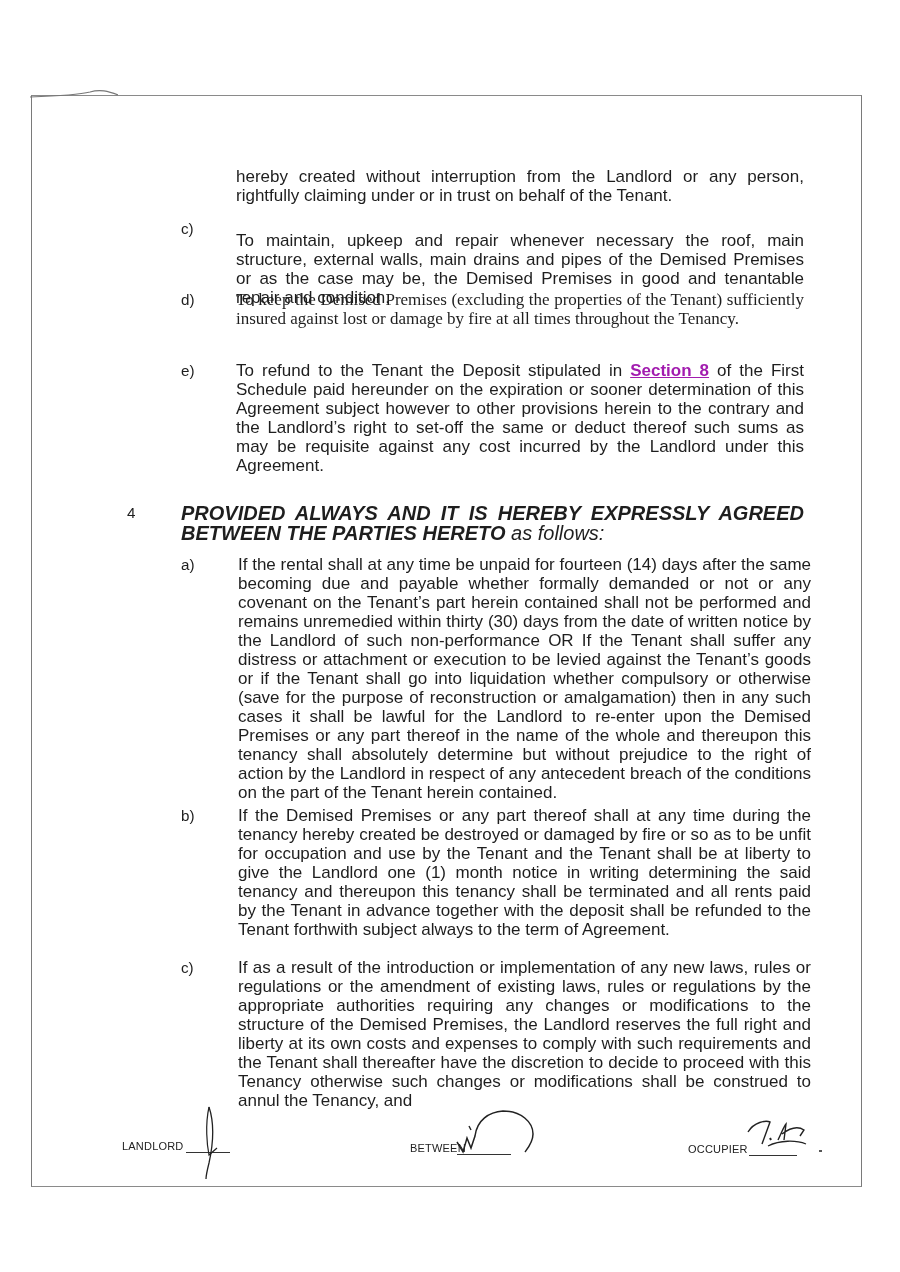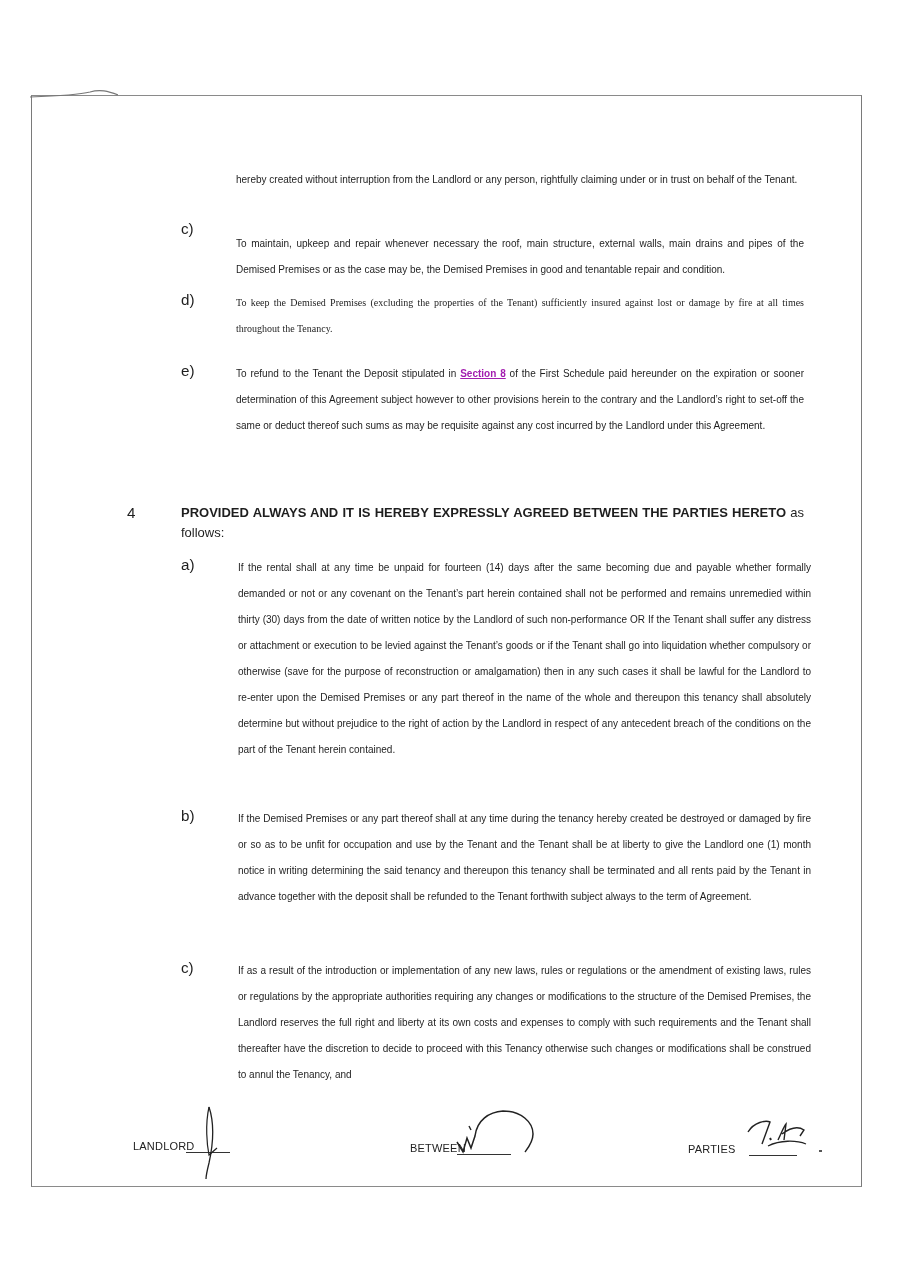"hereby created without interruption from" .txt { font-size: 10px -> 17px; line-height: 26px -> 19px }
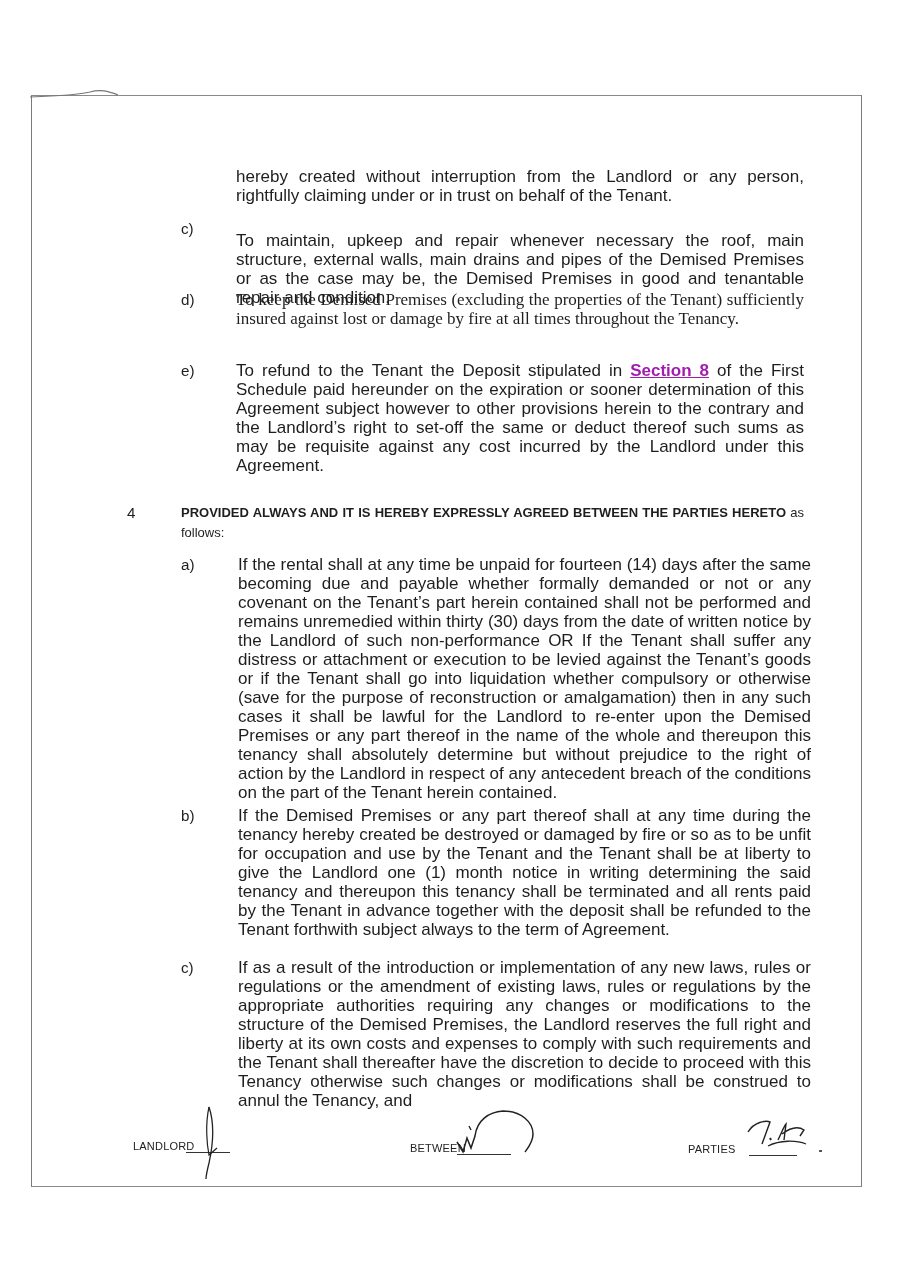"PROVIDED ALWAYS AND IT IS" .heading { font-size: 13px -> 20px; font-style: none -> italic }
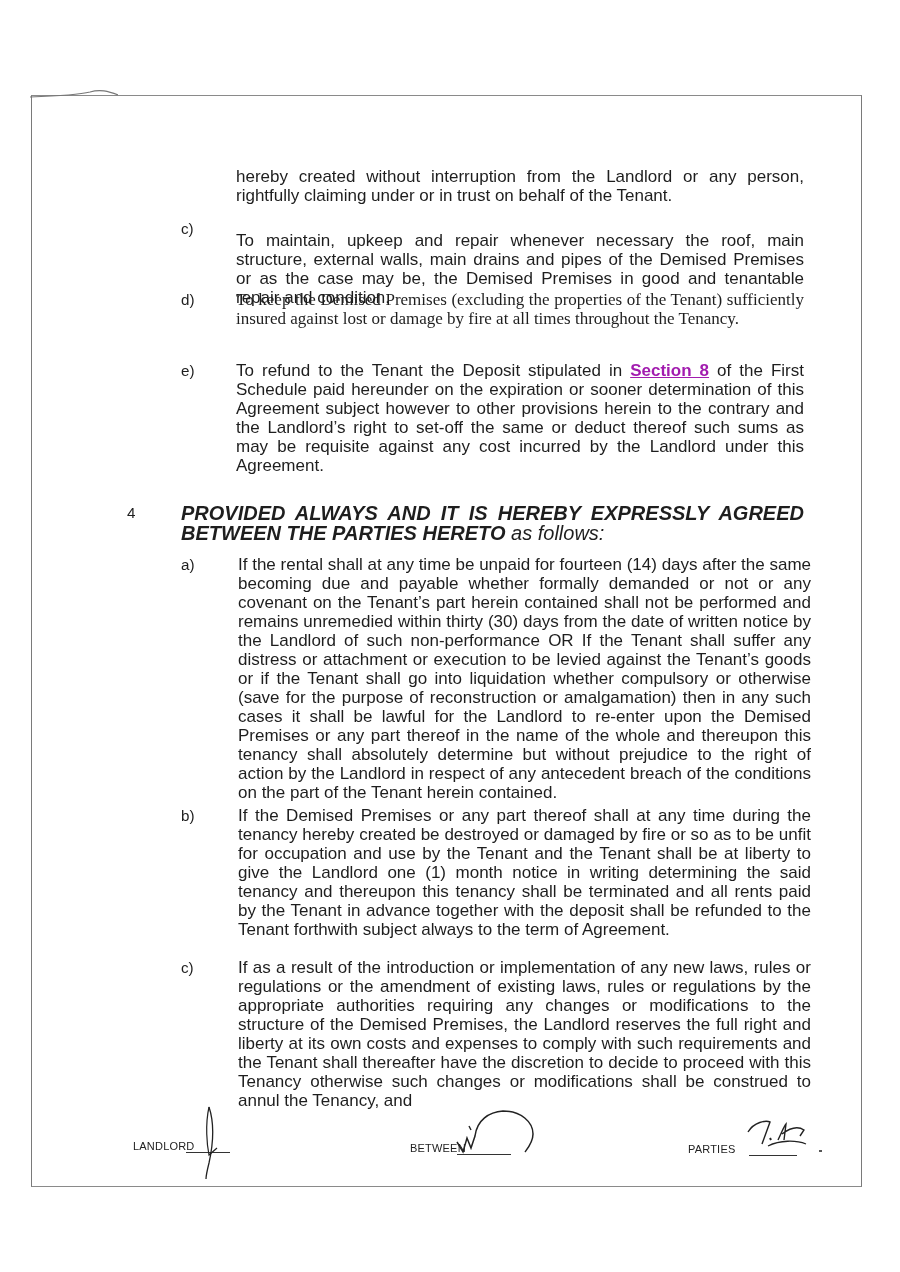"LANDLORD" div.sig-label { left: 133px -> 122px }
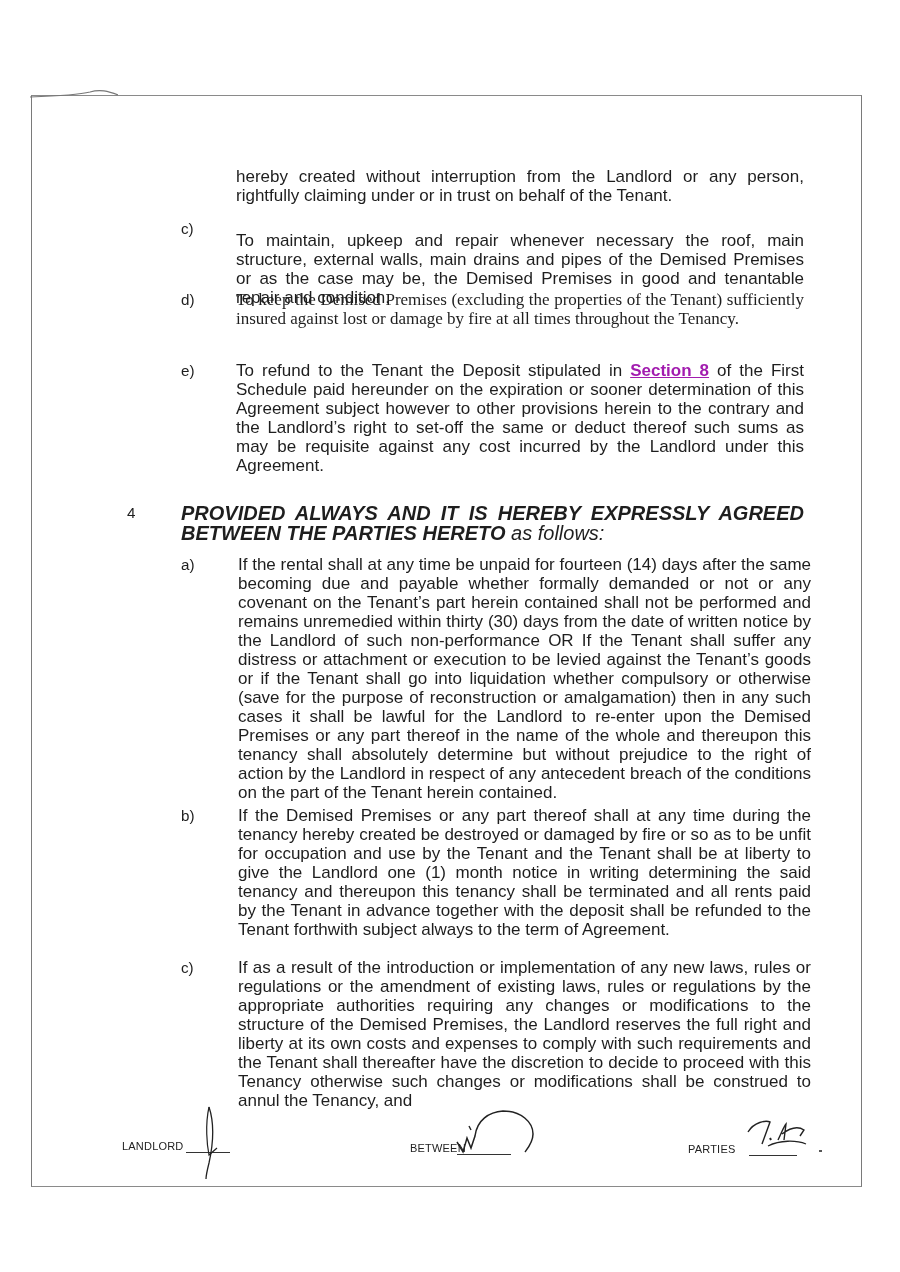"PARTIES" div.sig-label { text: PARTIES -> OCCUPIER }
